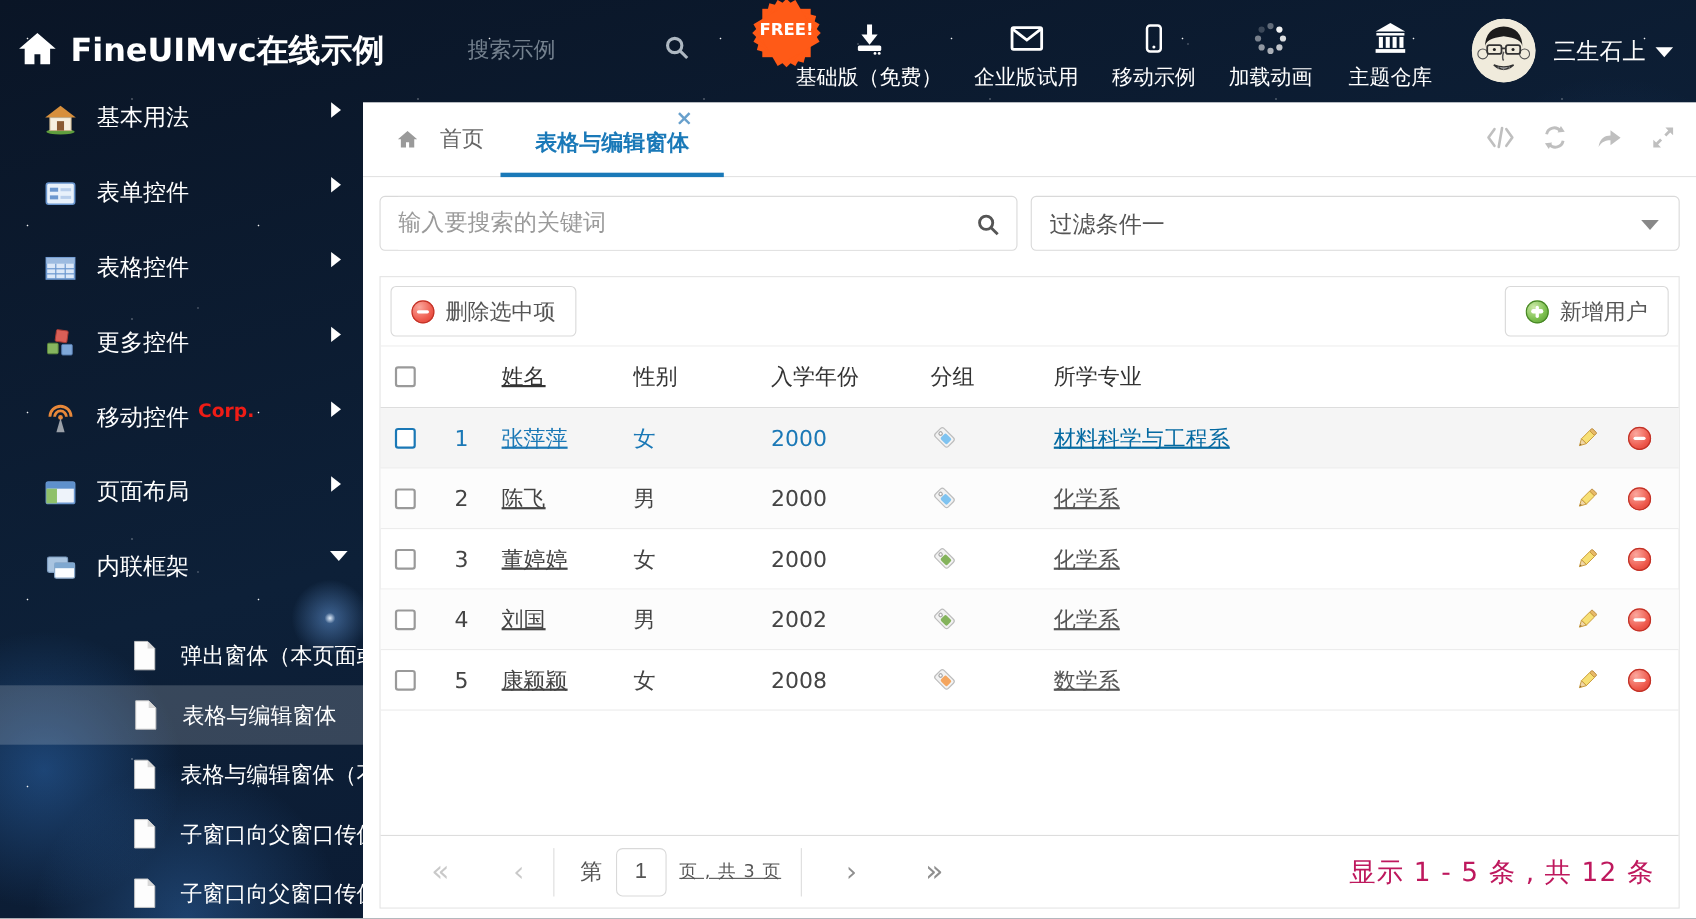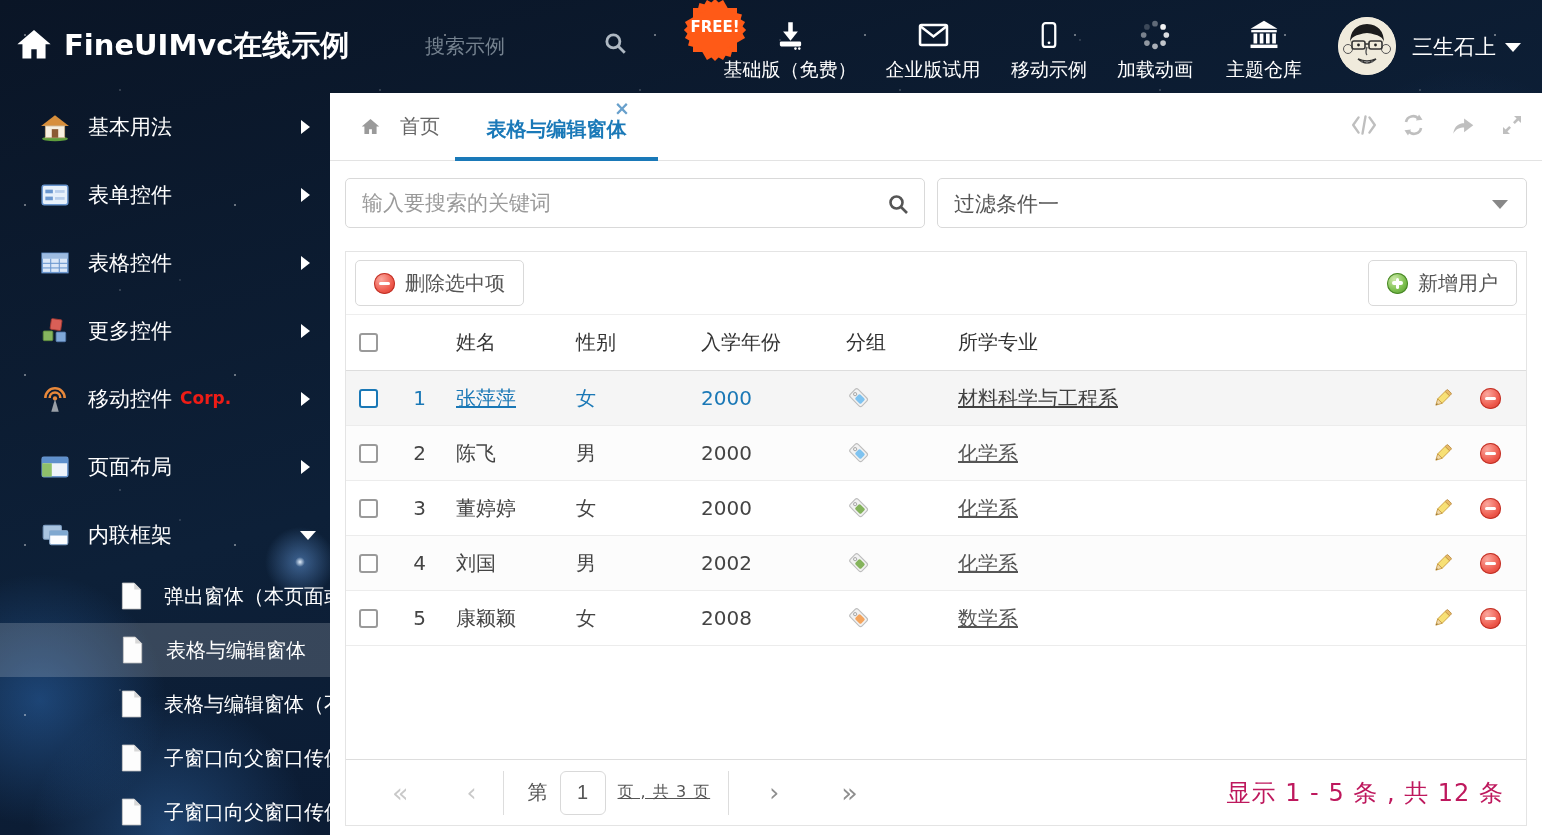"基本用法" .side-item { align-items: center -> flex-start }
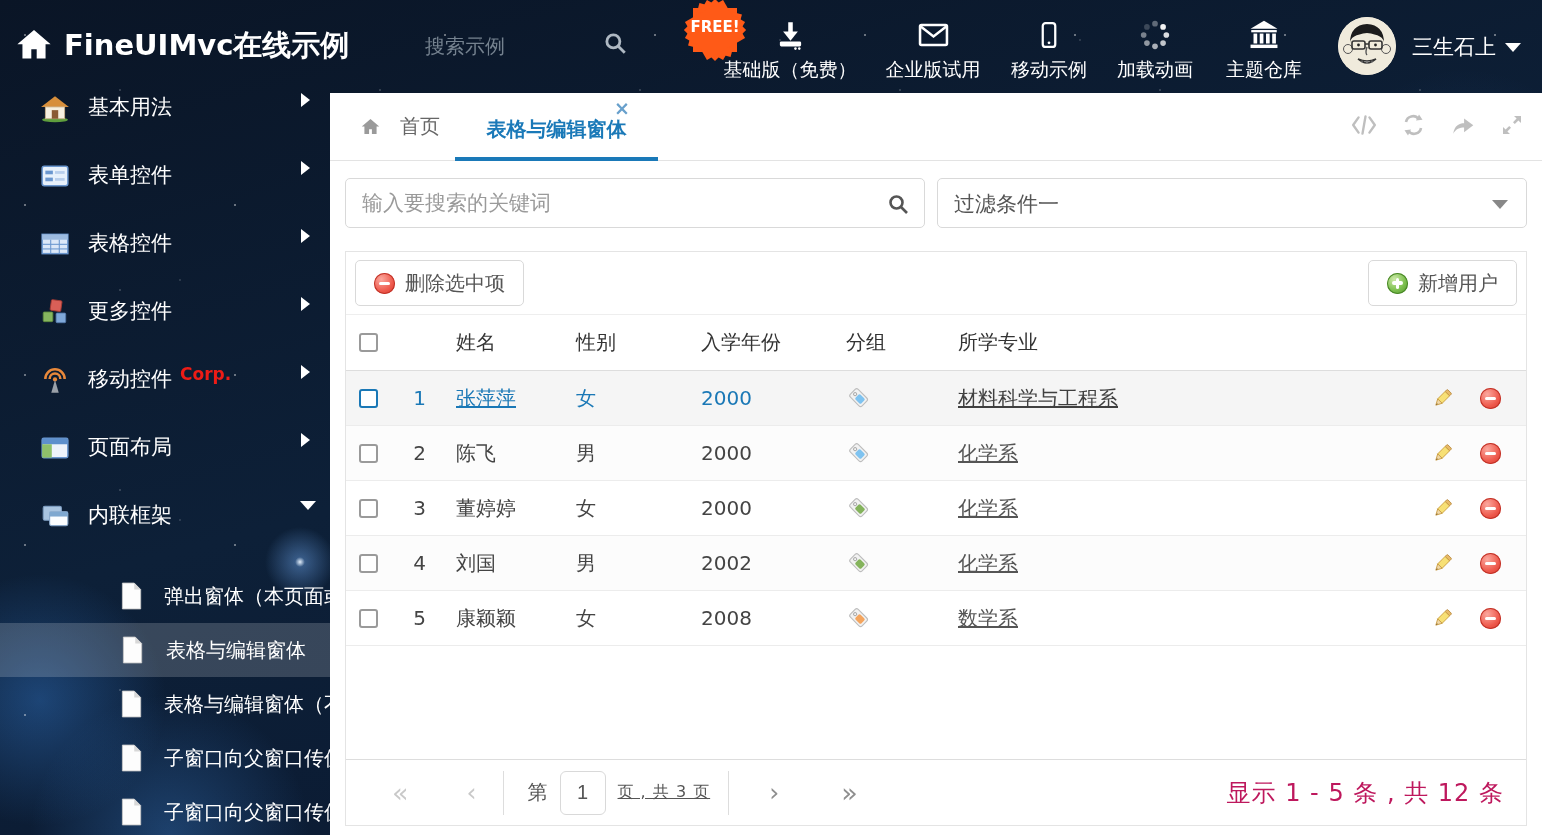"姓名" .c-name, .col-name { text-decoration: none -> underline }
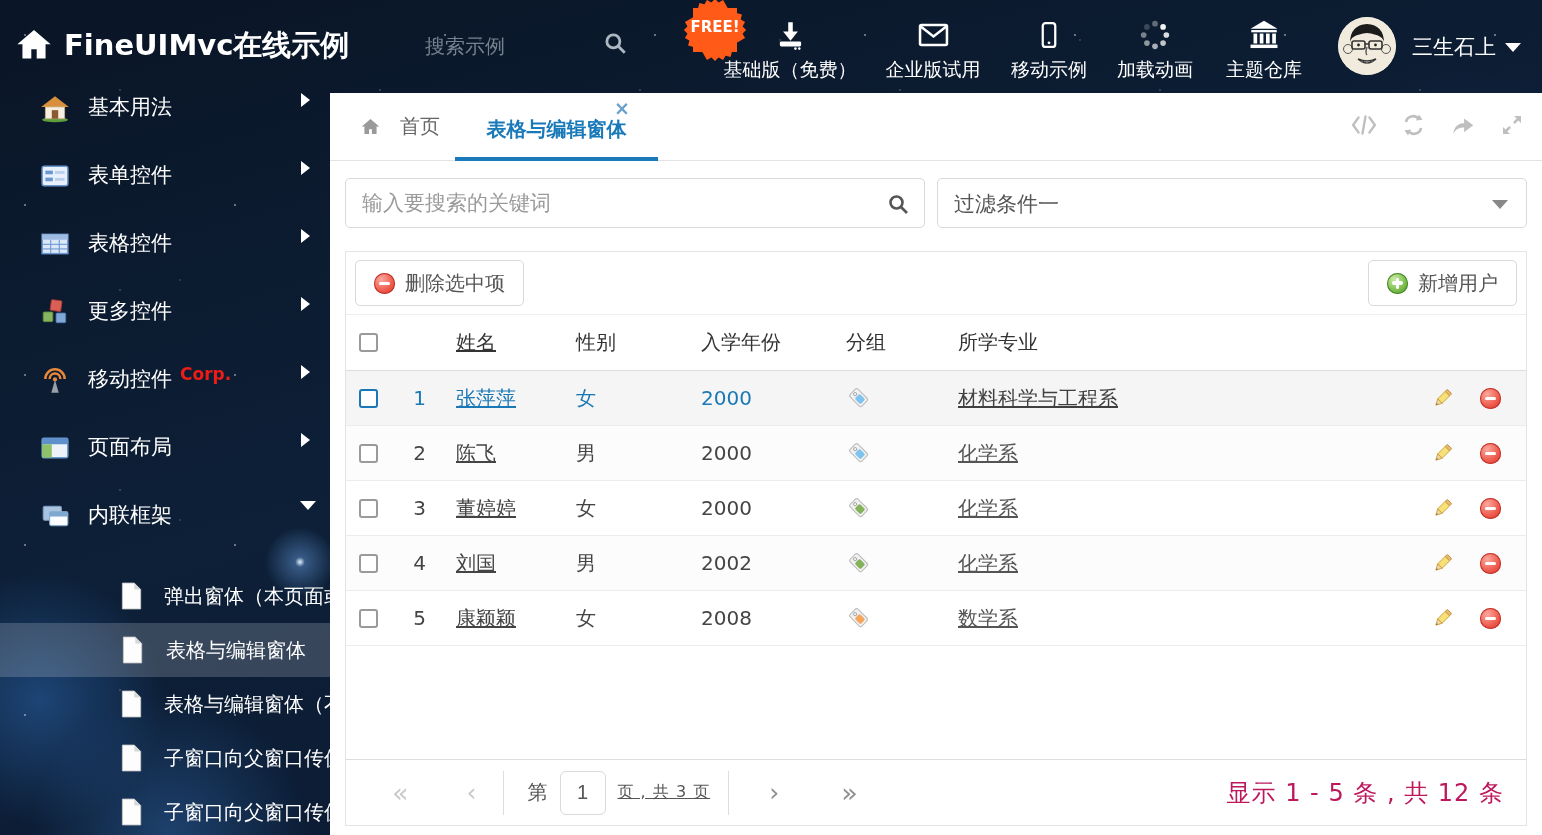"材料科学与工程系" .grid-row.sel .c-major { color: #404040 -> #0369a1 }
